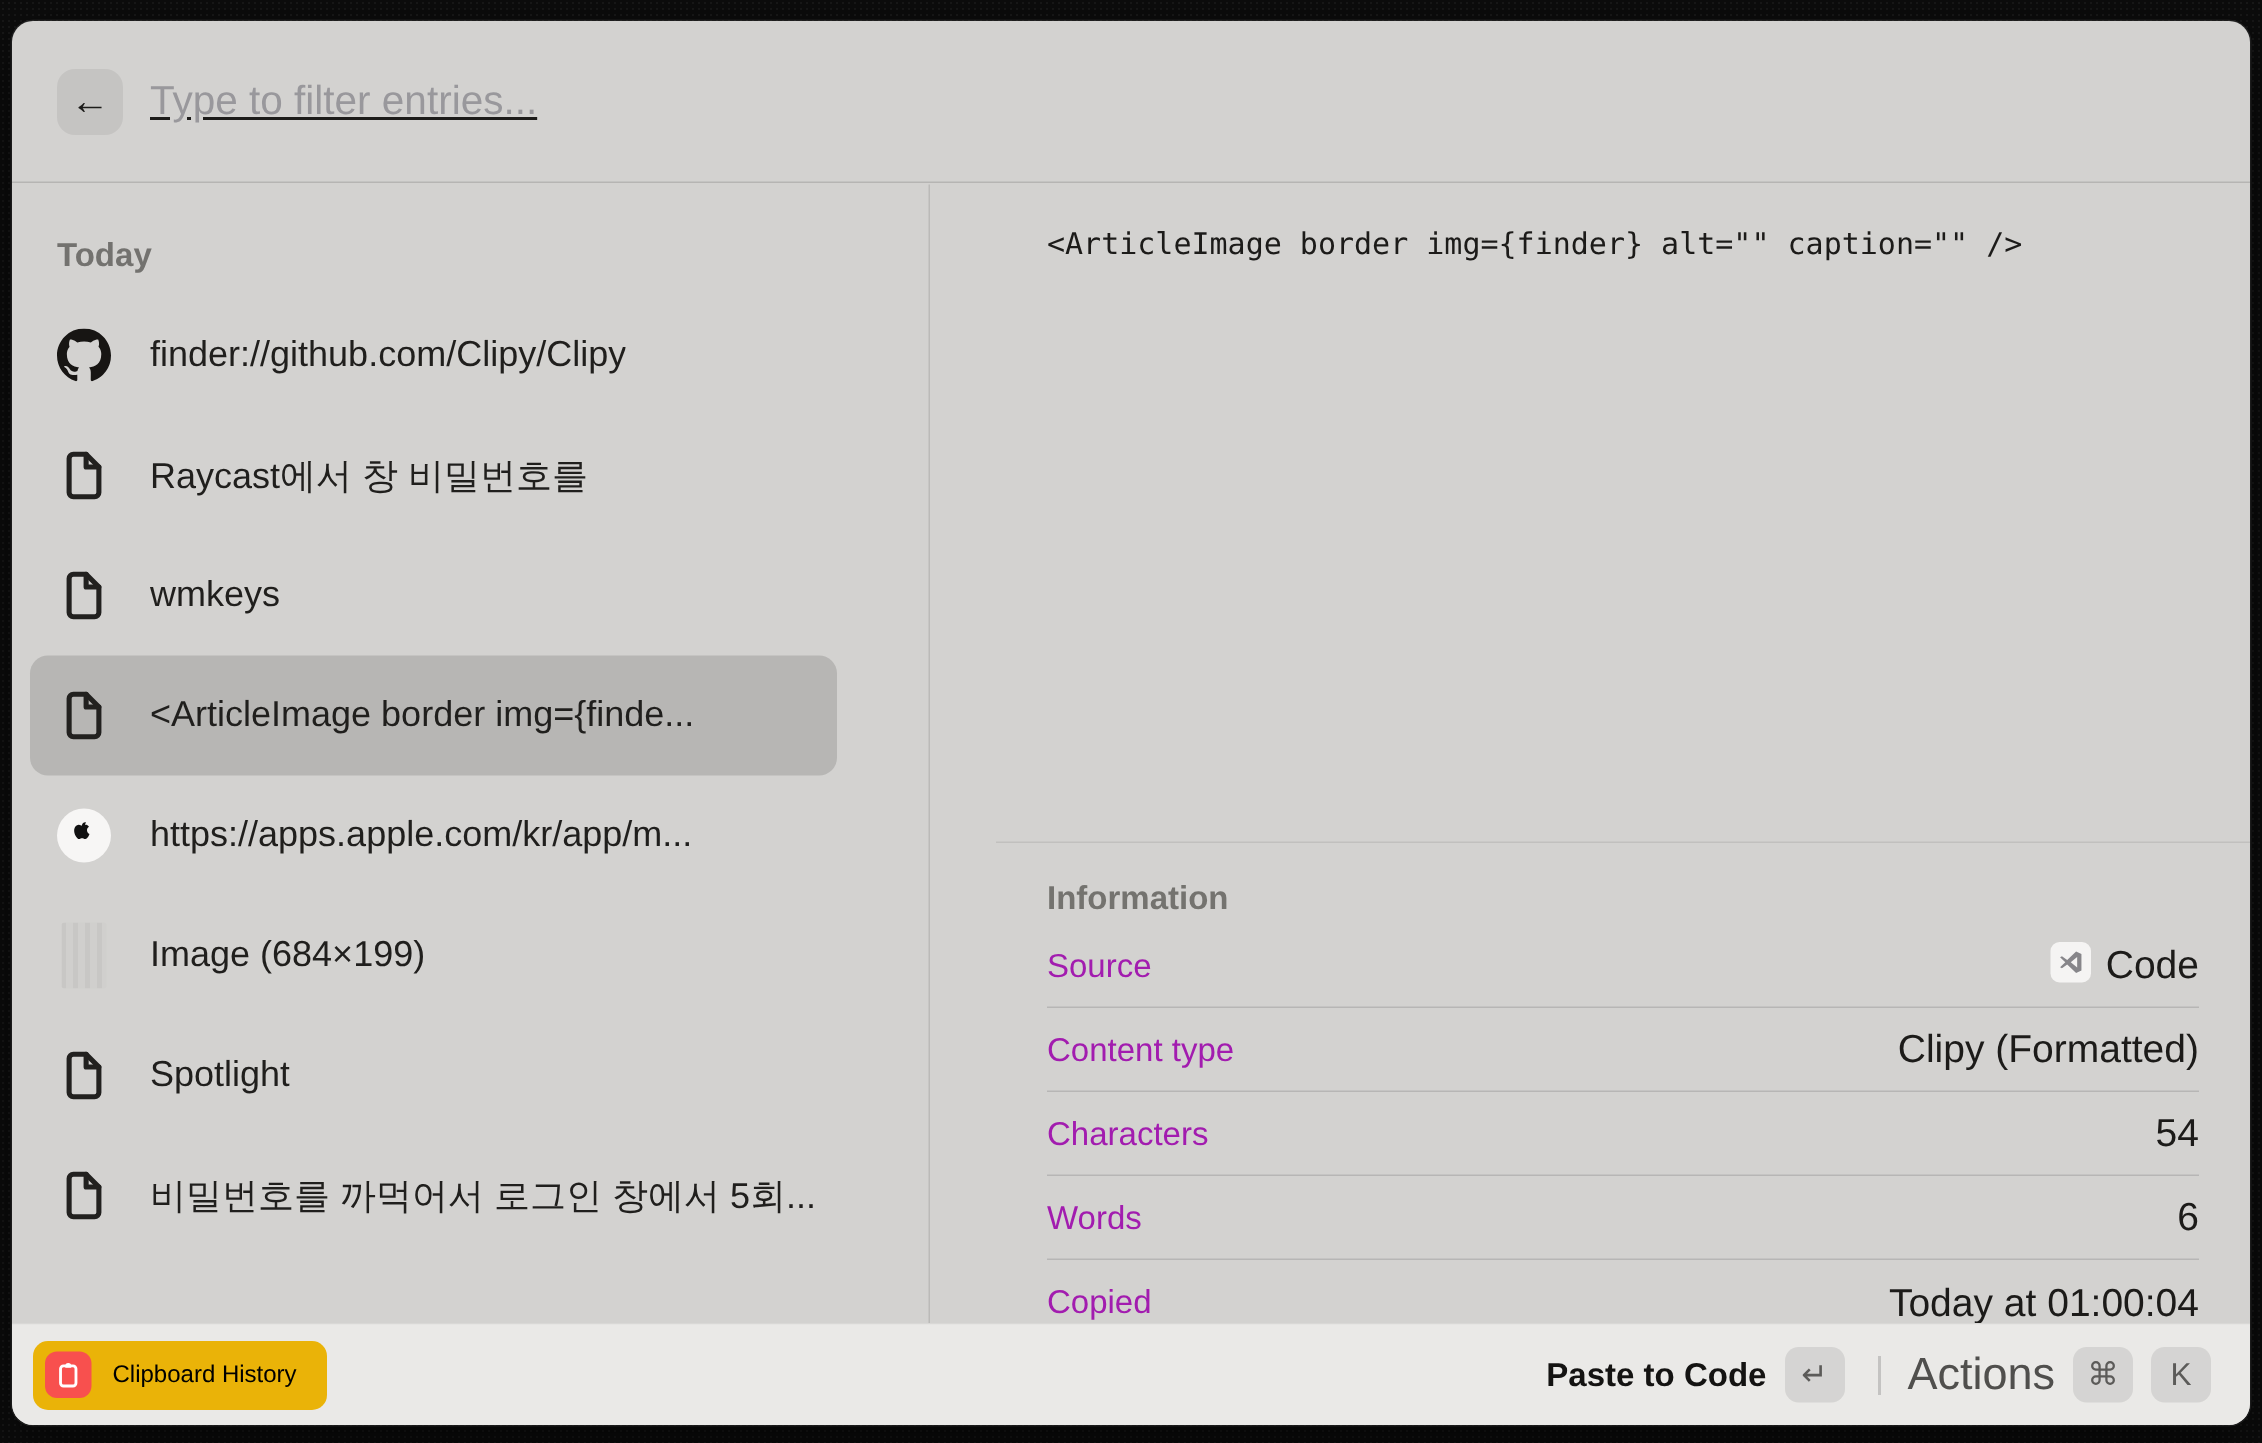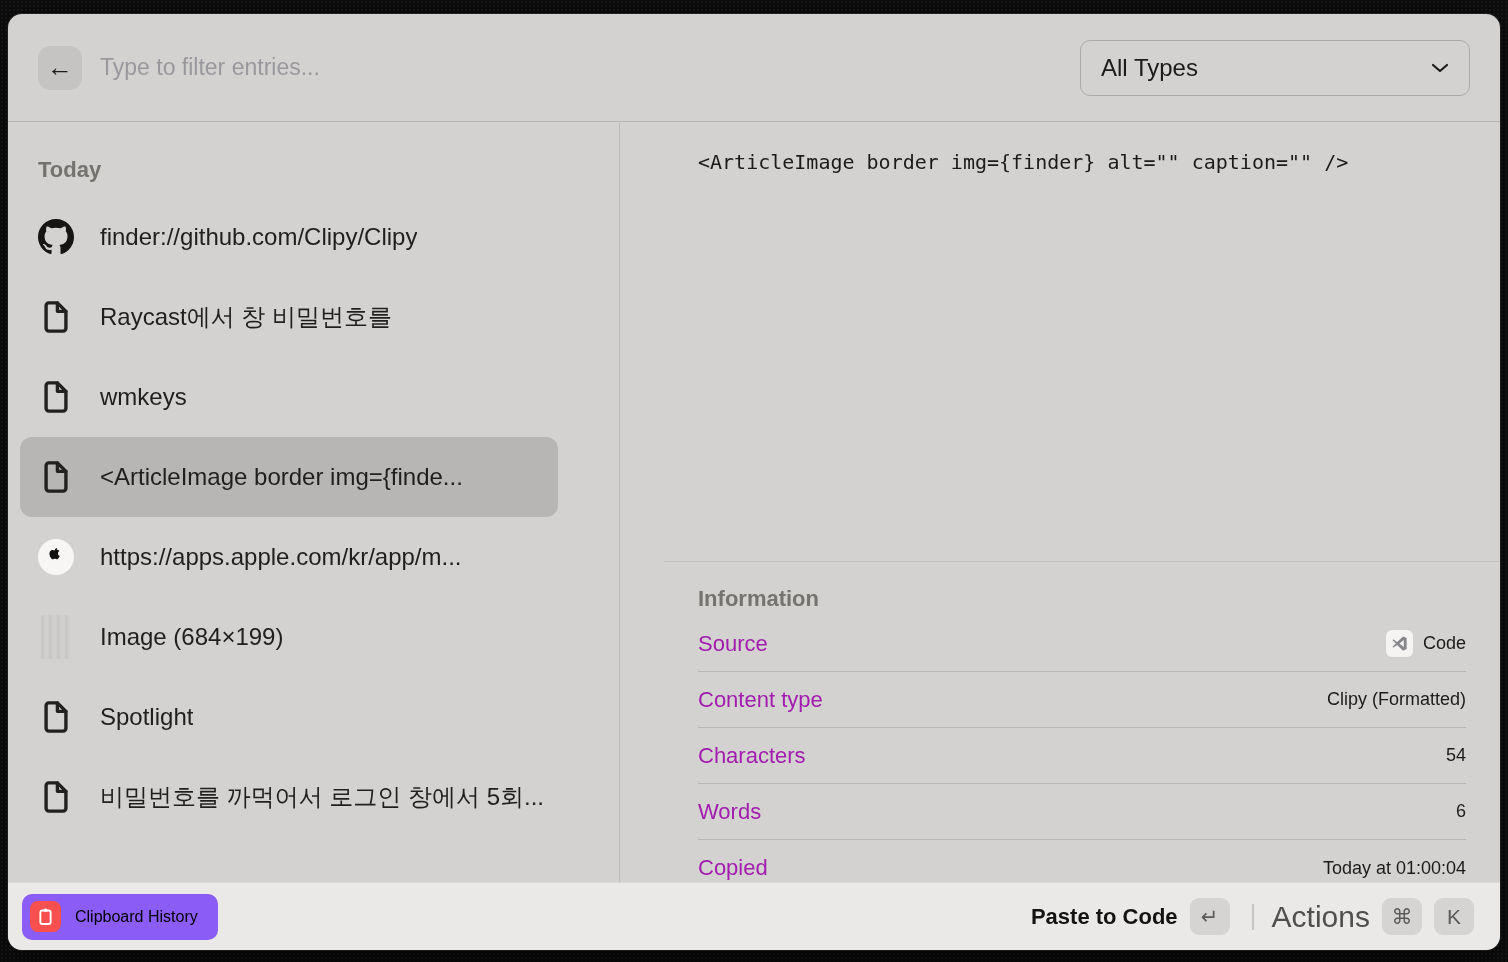"Type to filter entries..." .search-input { font-size: 23px -> 27px; text-decoration: none -> underline }
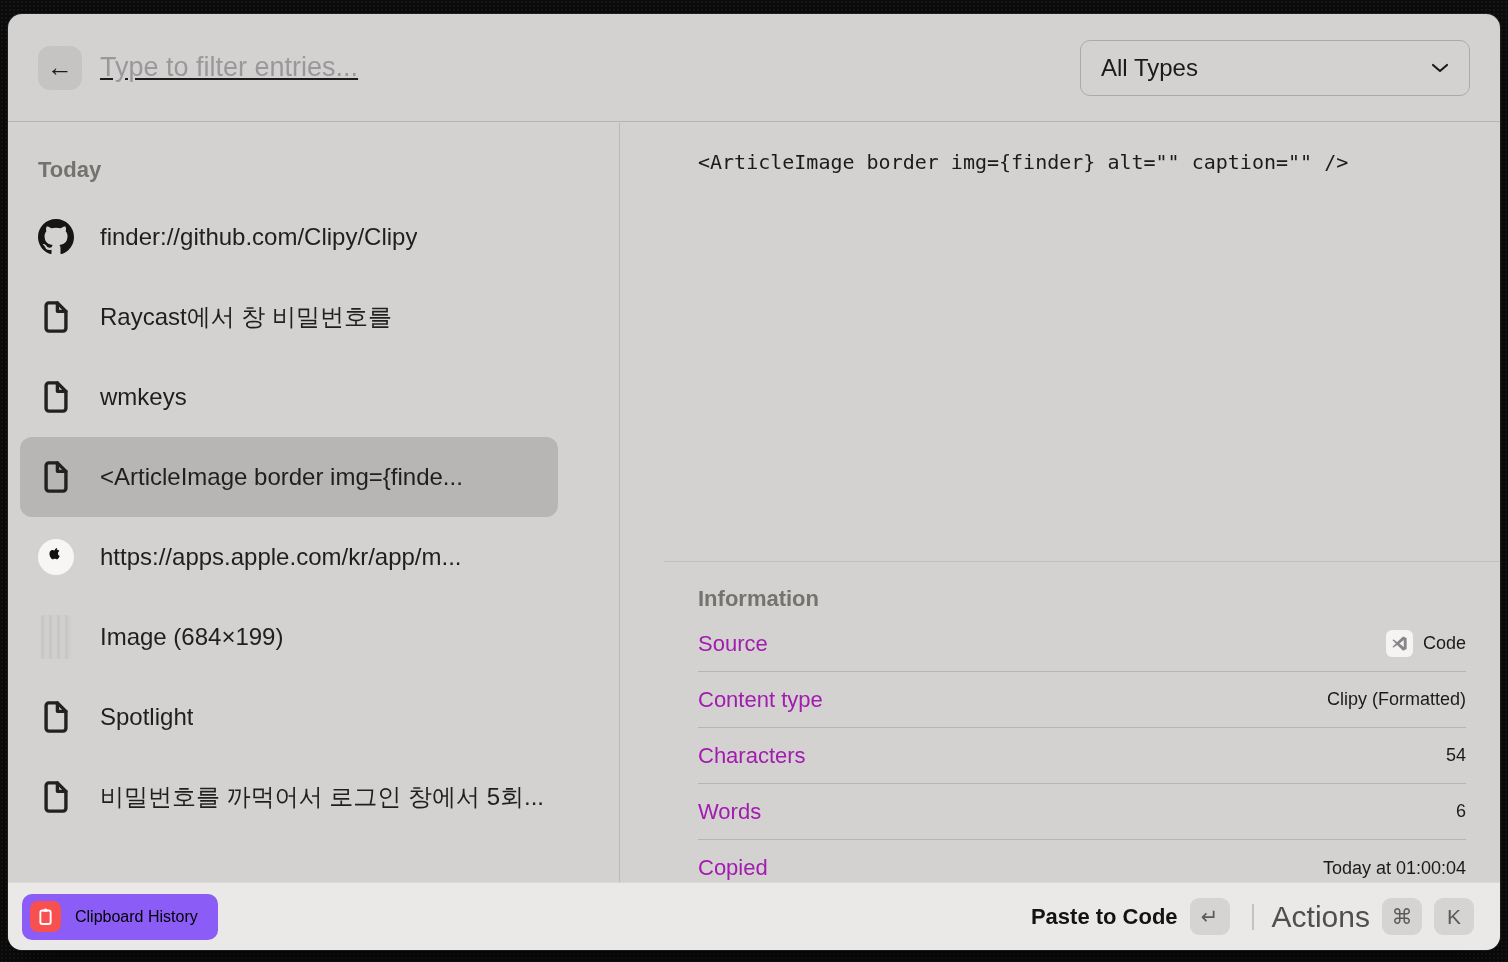"All Types" div.type-dropdown { html: <div> <span>All Types</span> <span> <svg> <path></path> </svg> </span> </div> -> none }
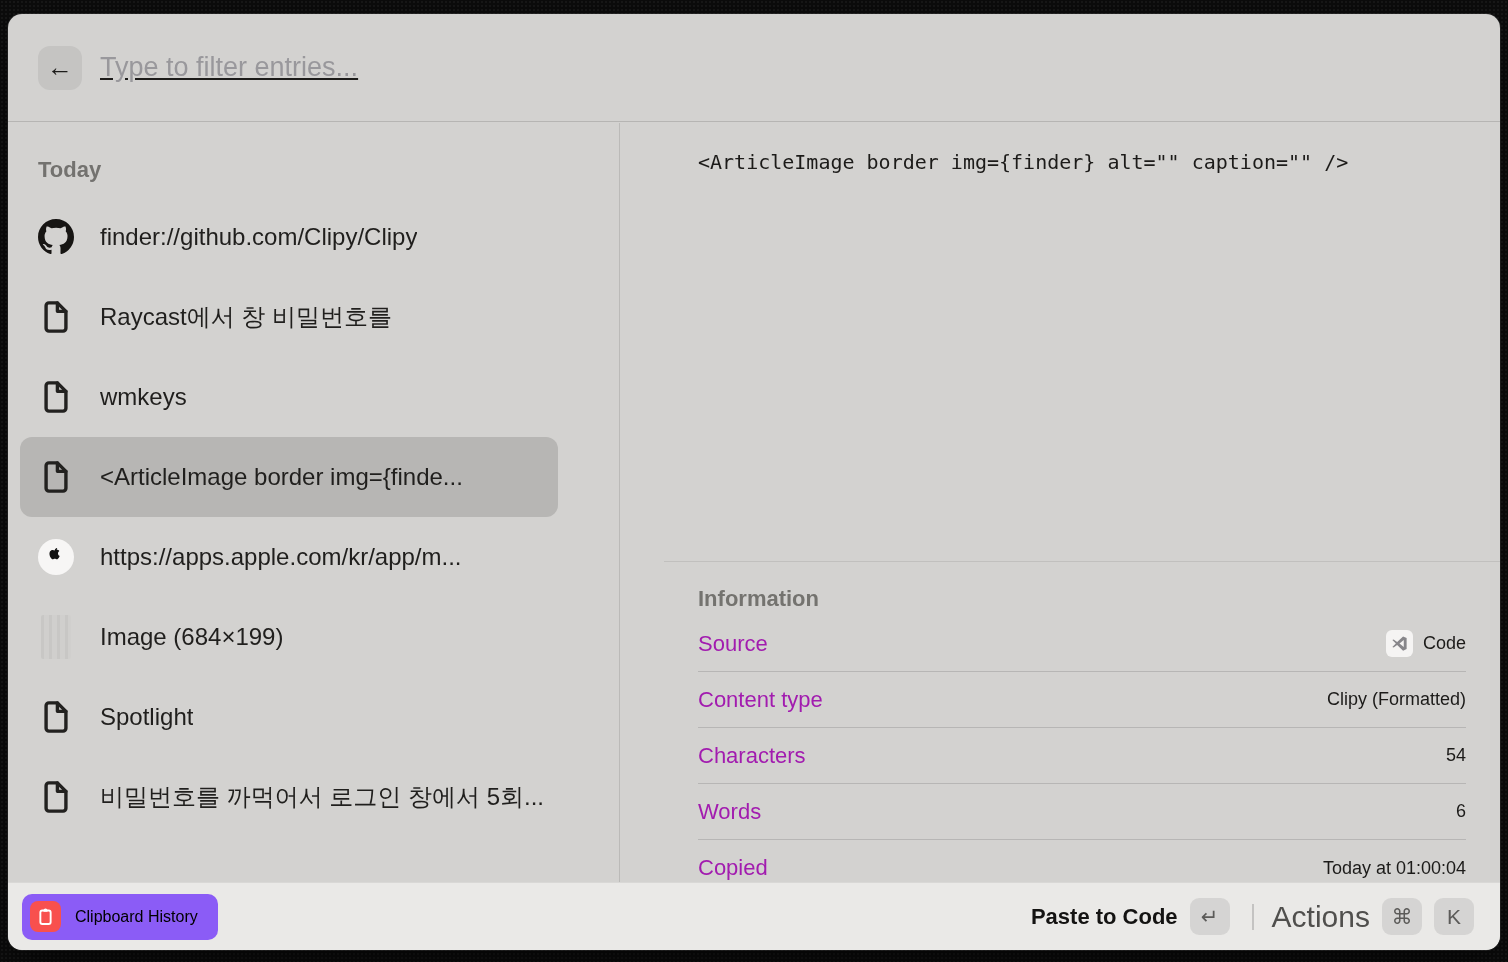"Code" .info-value { align-items: center -> flex-start; font-size: 18px -> 26px }
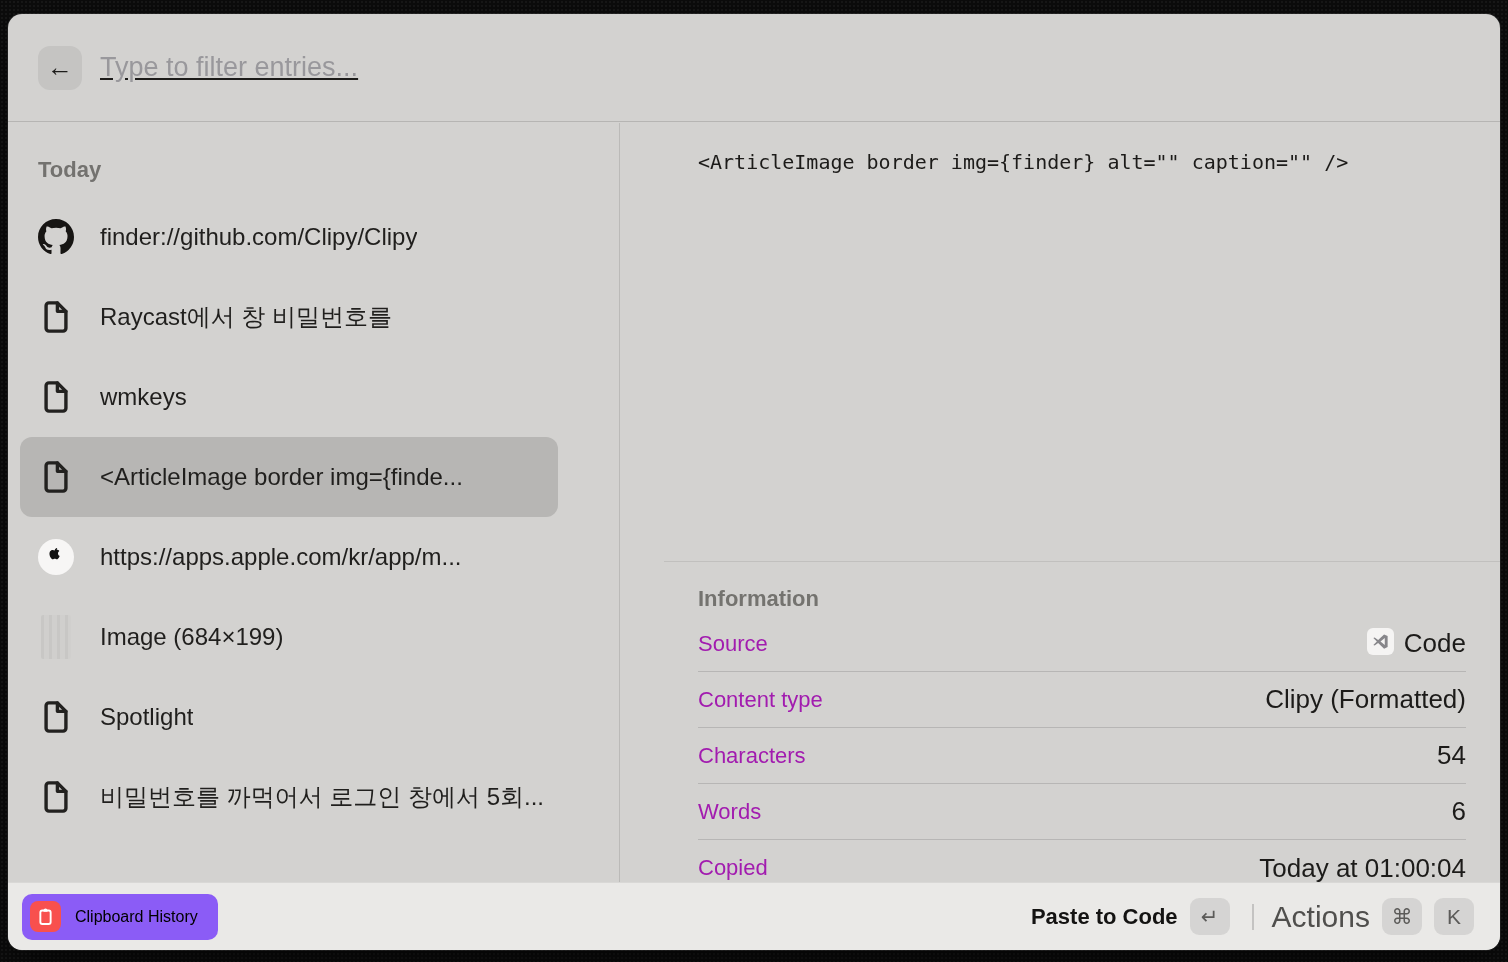"Clipboard History" .app-chip { background: #8b5cf6 -> #eab308 }
